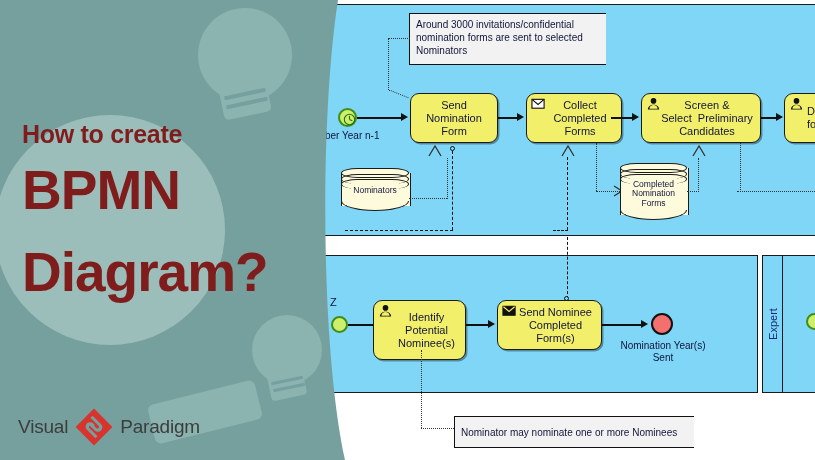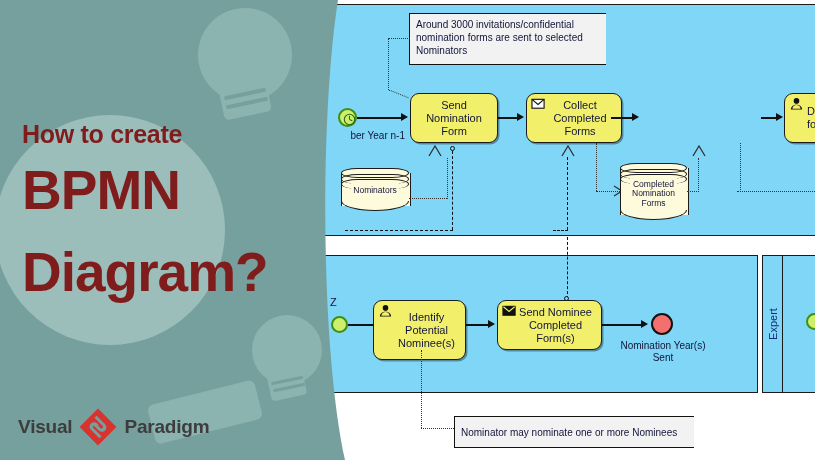"Screen &" div.task { html: none -> <div> <svg> <circle></circle> <path></path> <path></path> </svg> <span>Screen &amp;<br>Select&nbsp; Preliminary<br>Candidates</span> </div> }
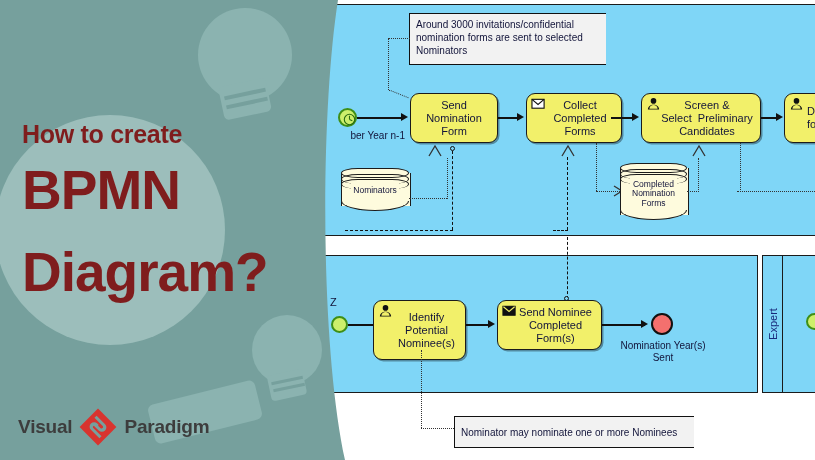"ber Year n-1" div.evLabel { text-align: right -> left }
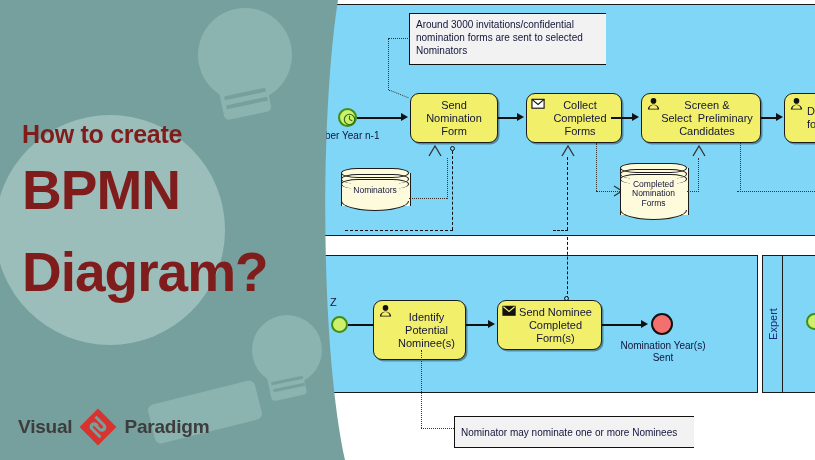"Visual" #brand .w { font-weight: bold -> normal }
